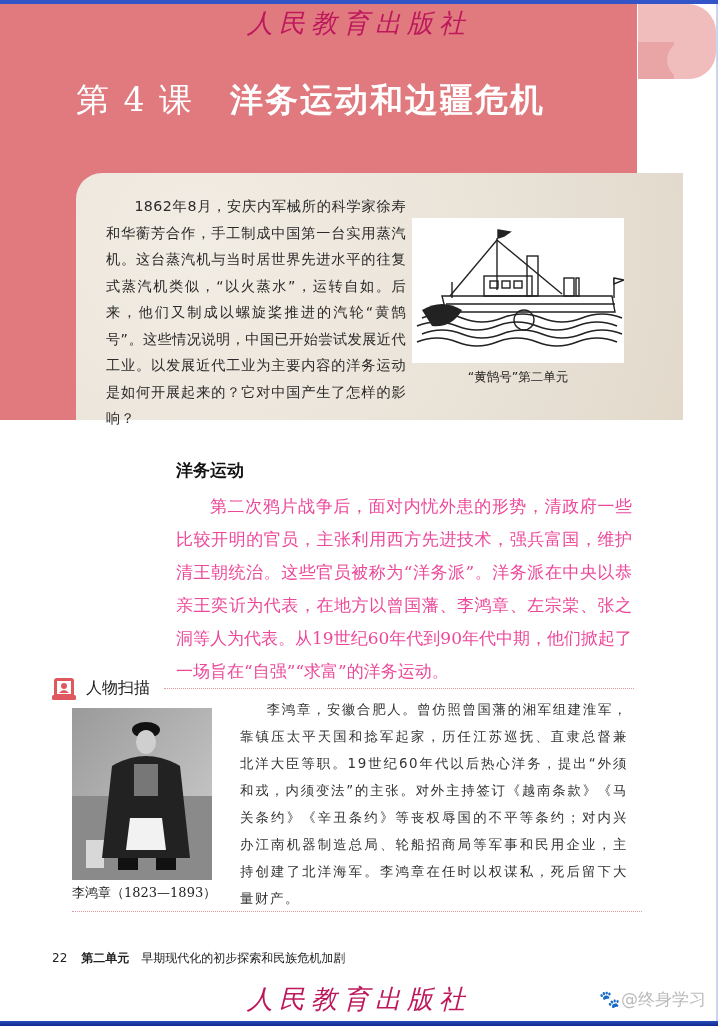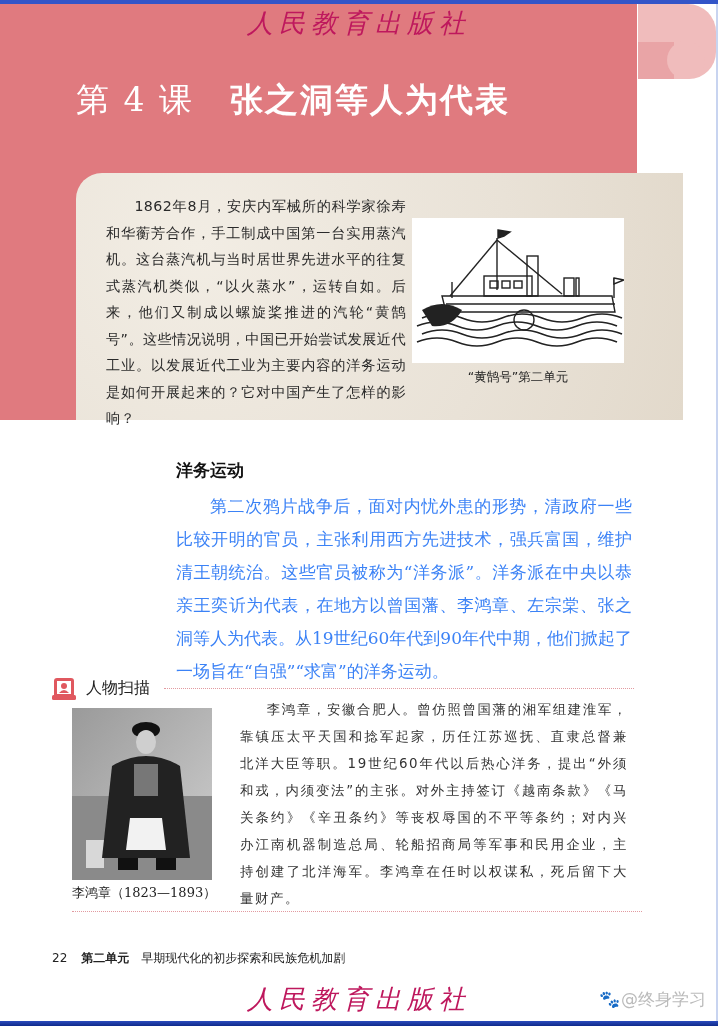"张之洞等人为代表" span { text: 张之洞等人为代表 -> 洋务运动和边疆危机 }
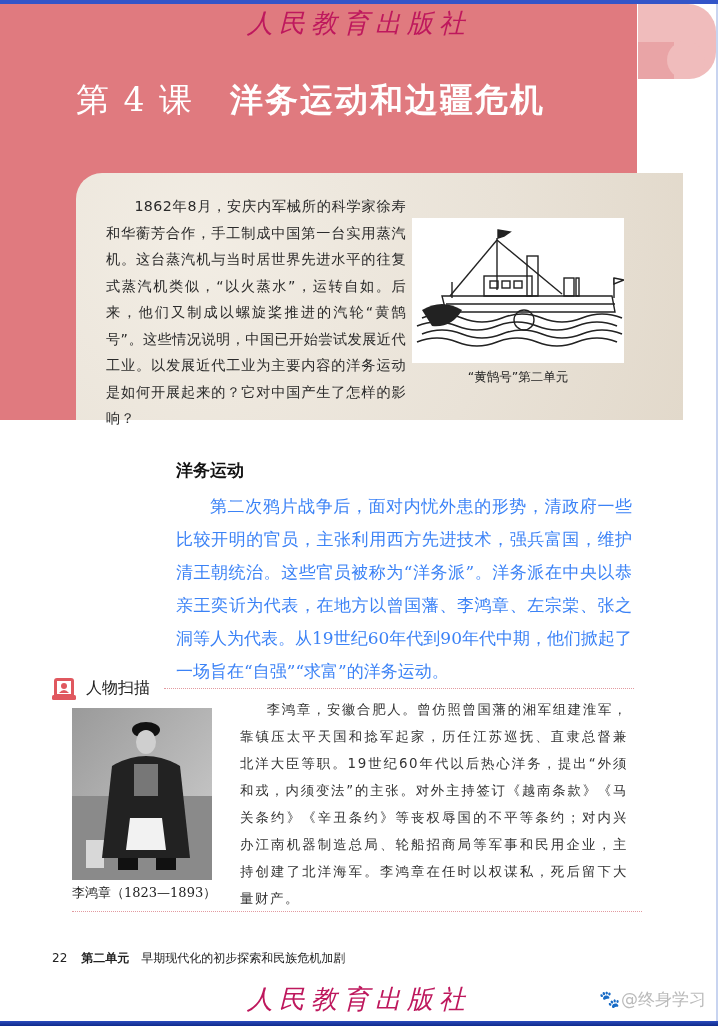"第二次鸦片战争后，面对内忧外患的形势，清政府一些比较开明的官员，主张利用西方先进" .section-body { color: #3b82f6 -> #ec4899 }
